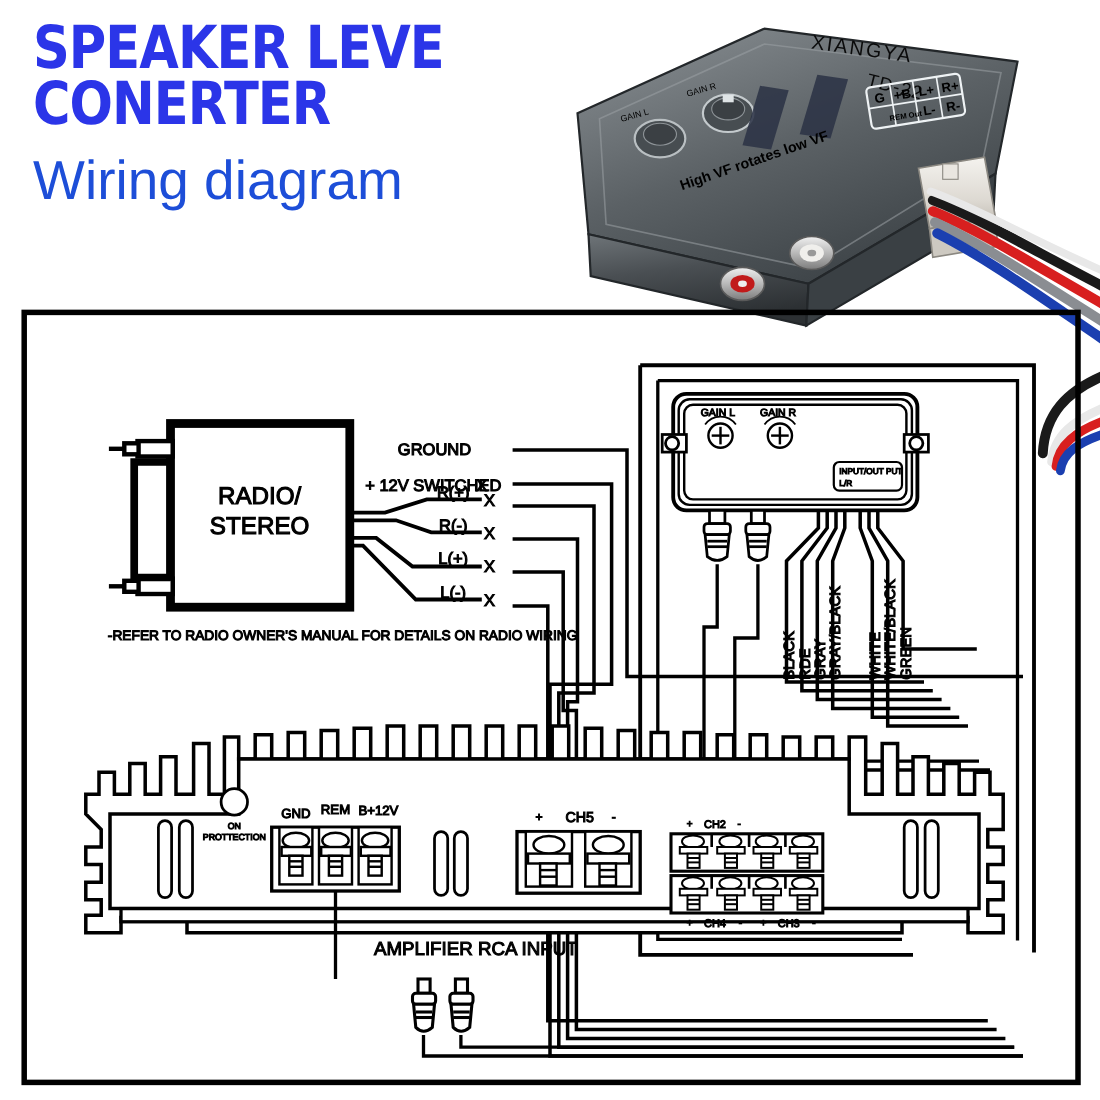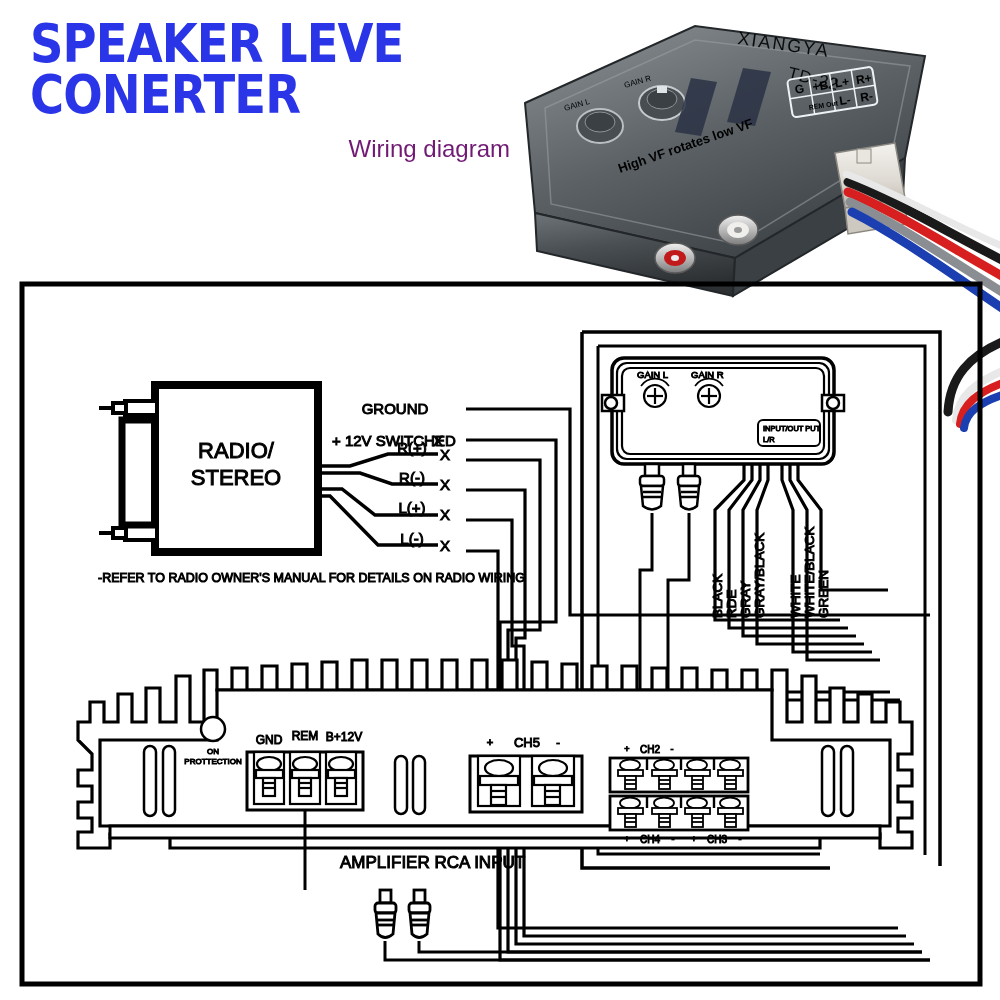"Wiring diagram" .sub-title { color: #701a75 -> #1d4ed8; font-size: 24px -> 50px; text-align: right -> none }
